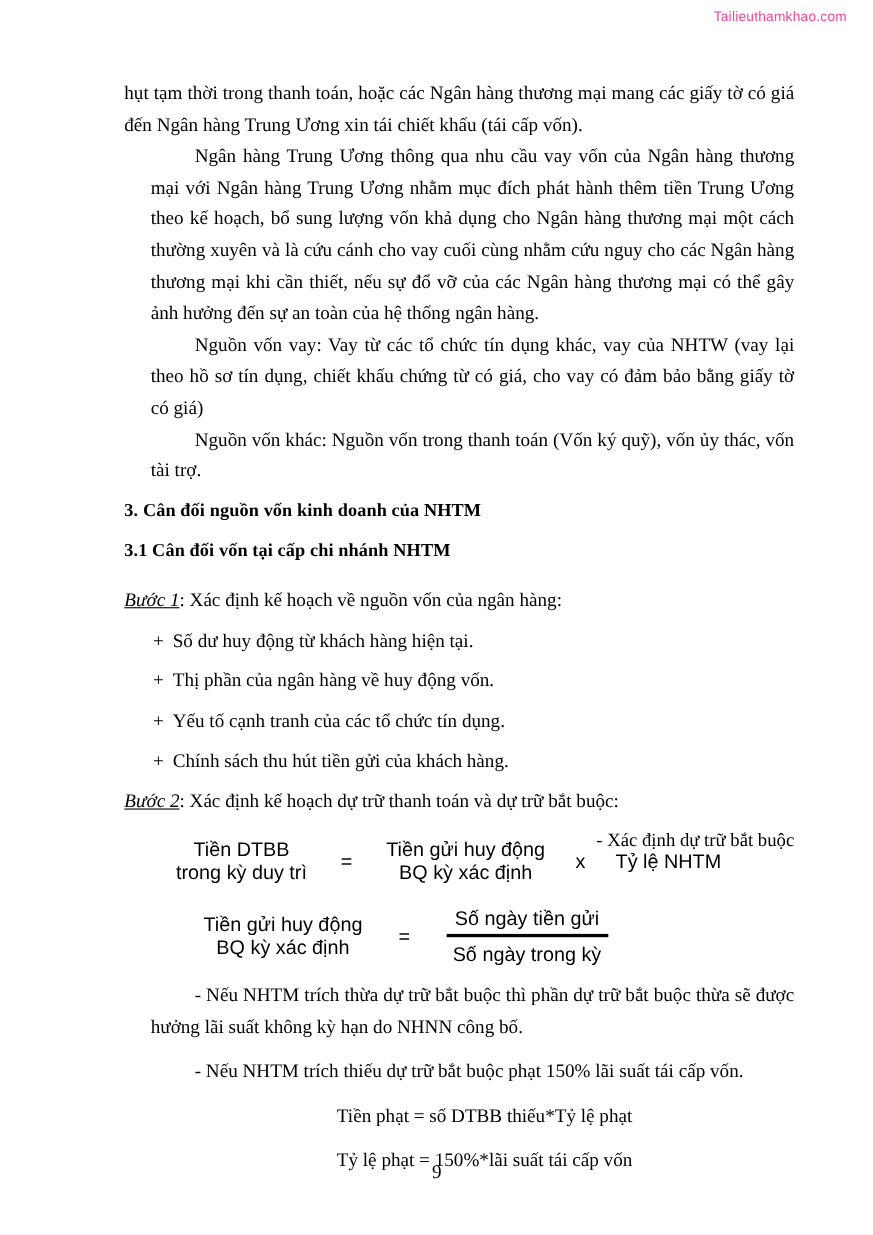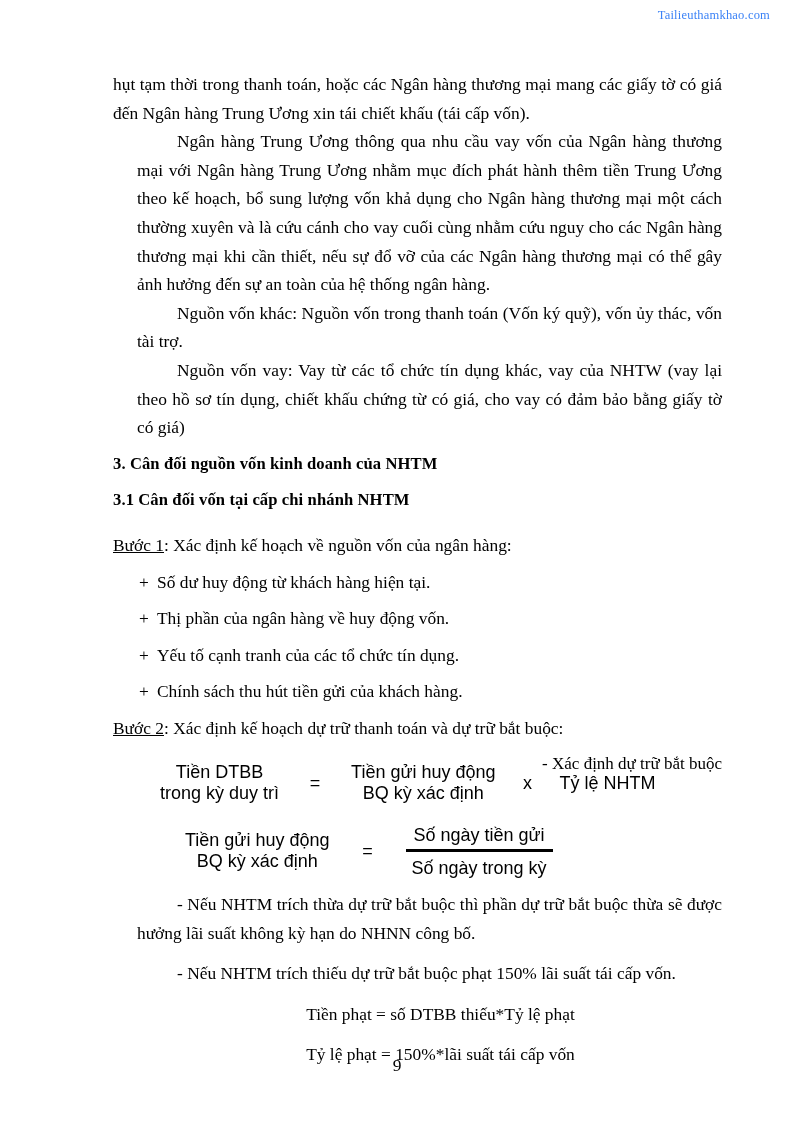"Tailieuthamkhao.com" .watermark { color: #3b82f6 -> #ec4899; font-family: Liberation Serif, serif -> Liberation Sans, sans-serif }
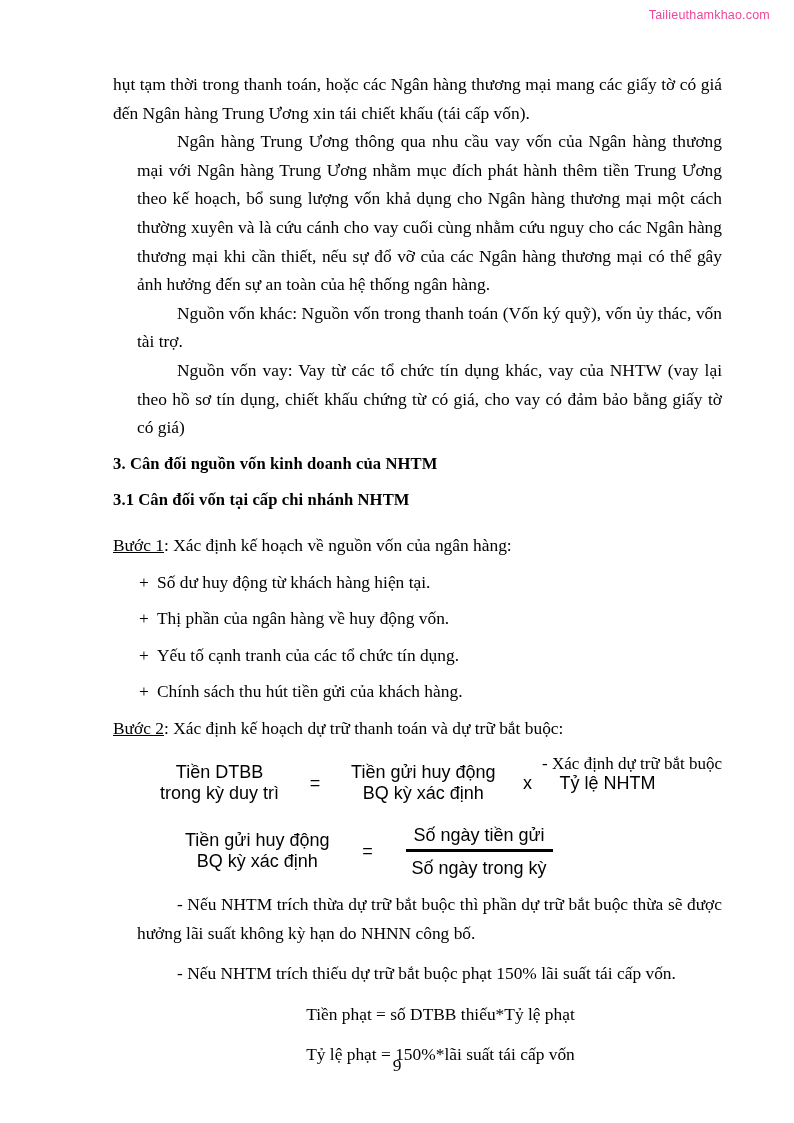"Nguồn vốn khác: Nguồn vốn" p.para { order: before "Nguồn vốn vay: Vay từ" -> after "Nguồn vốn vay: Vay từ" }
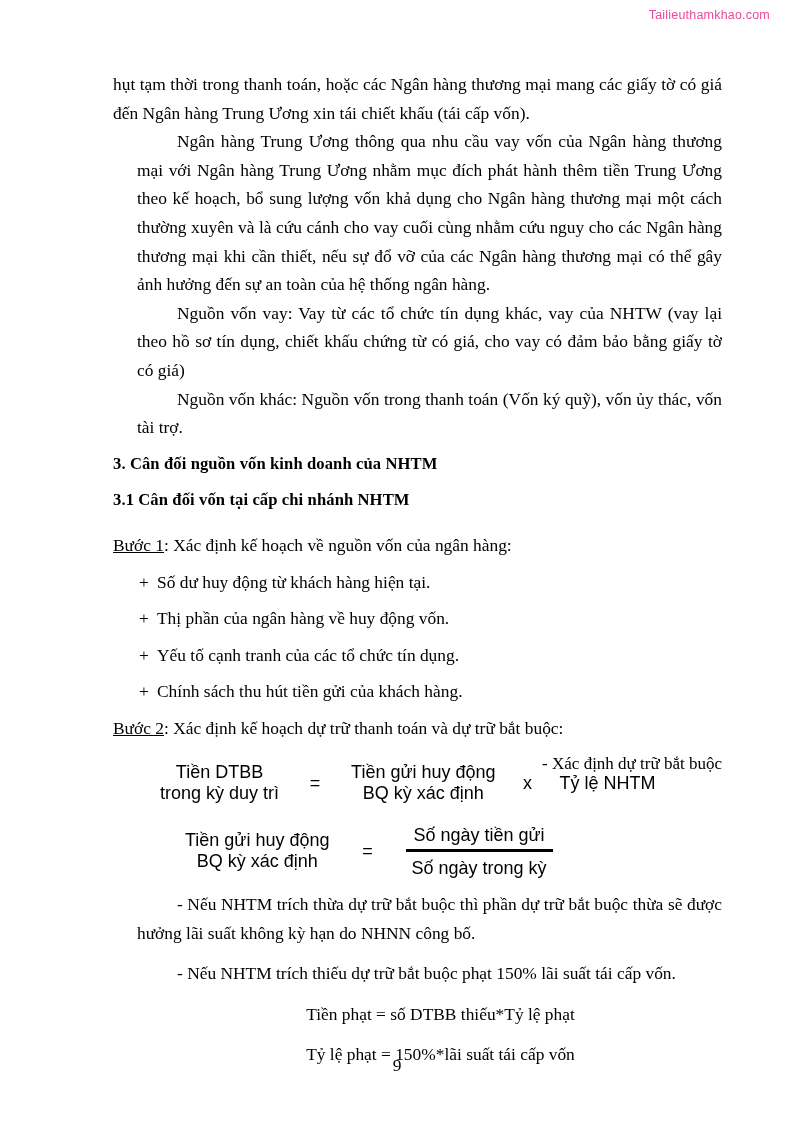"Bước 1" .ul-underline { font-style: none -> italic }
